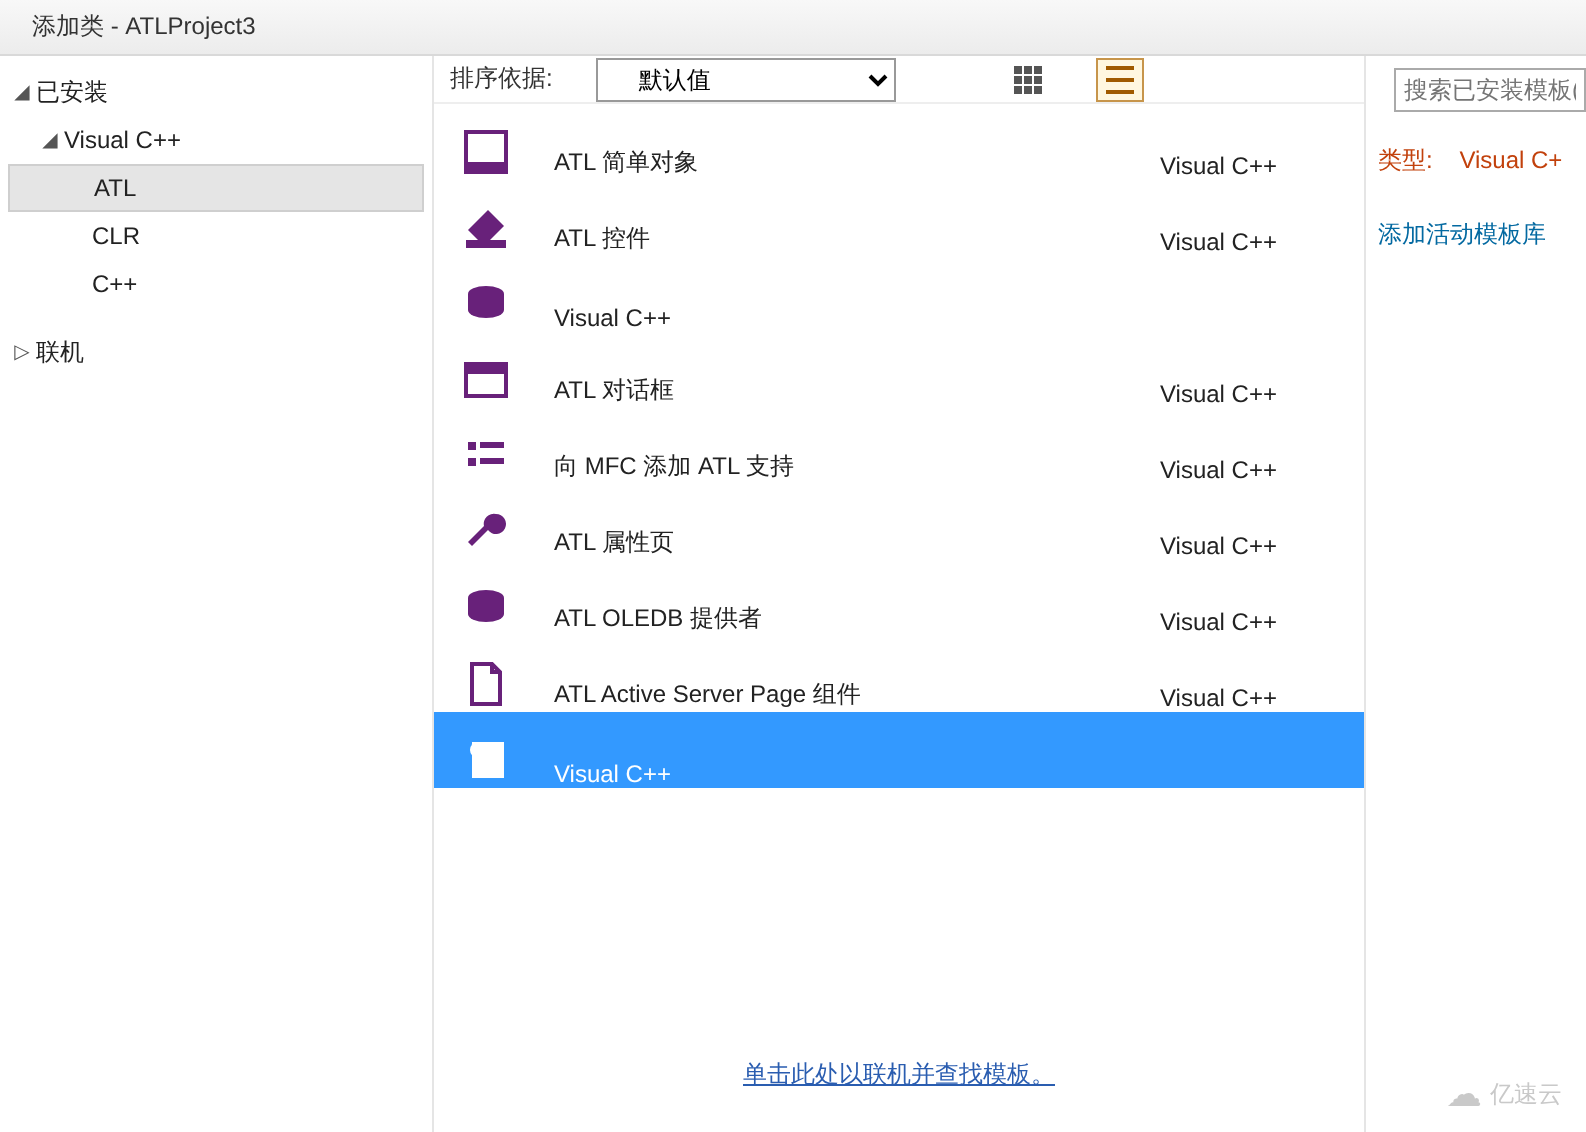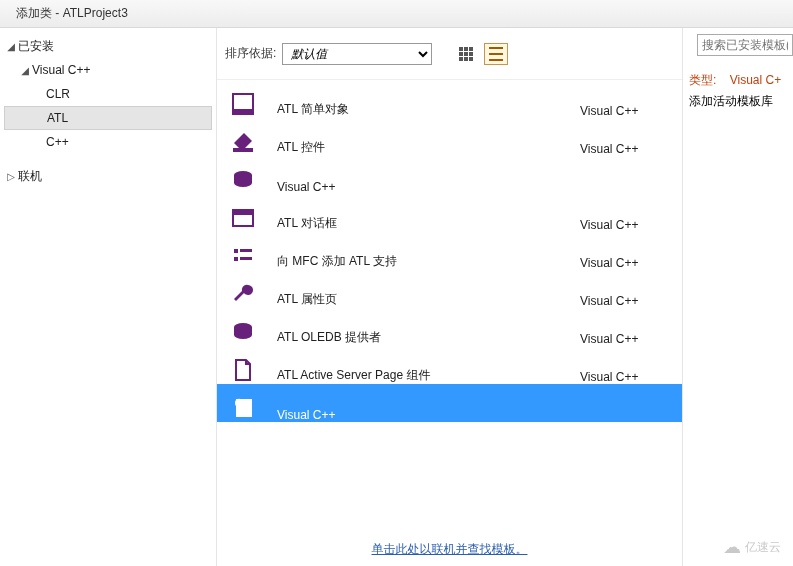"排序依据:" .toolbar { gap: 6px -> 22px; height: 52px -> 24px }
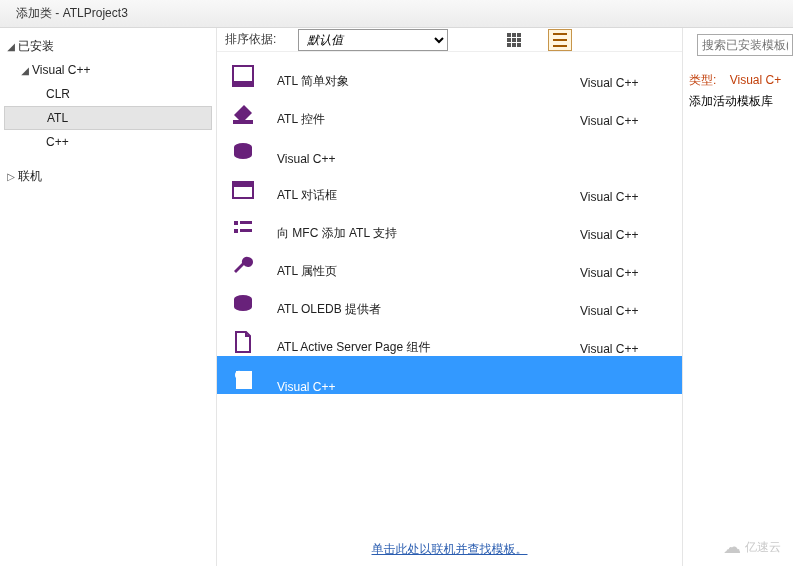"默认值" .toolbar select { font-style: italic -> none; padding: 0 4px -> 0 16px }
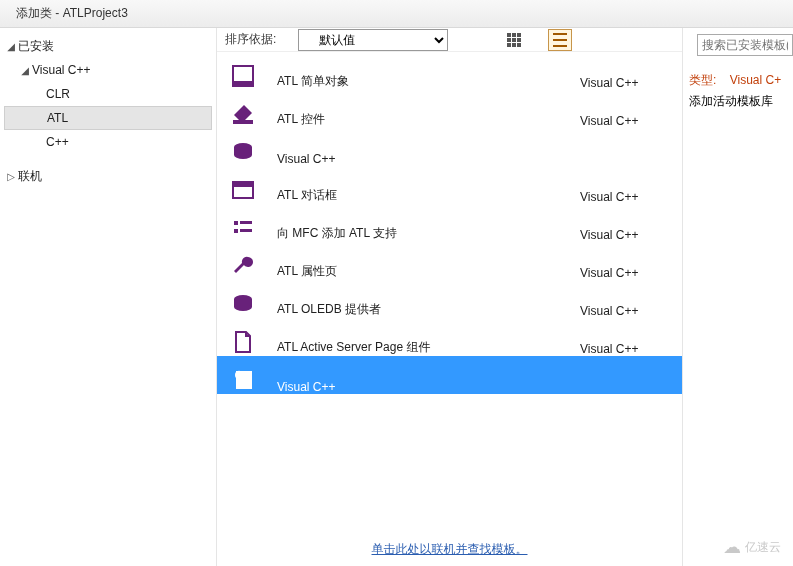"CLR" div.node { order: before "ATL" -> after "ATL" }
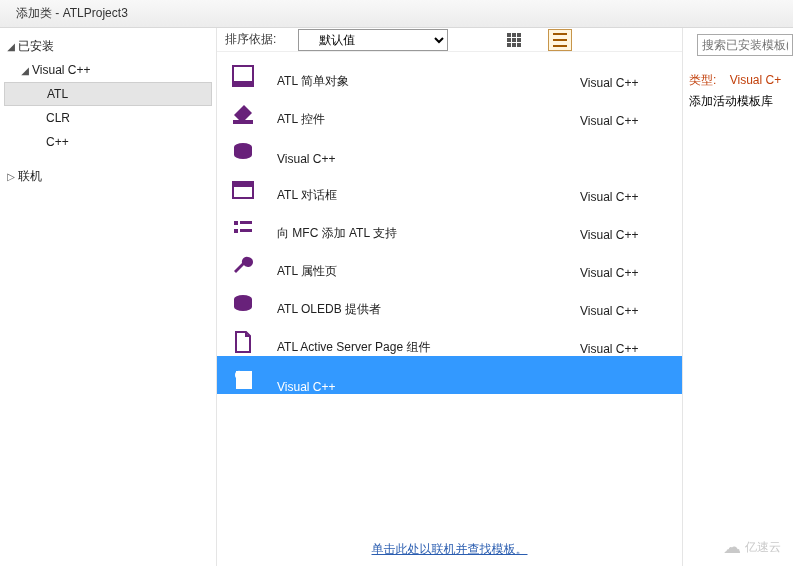"添加活动模板库" .rightpane .desc { color: #000000 -> #0369a1; margin-top: 4px -> 20px }
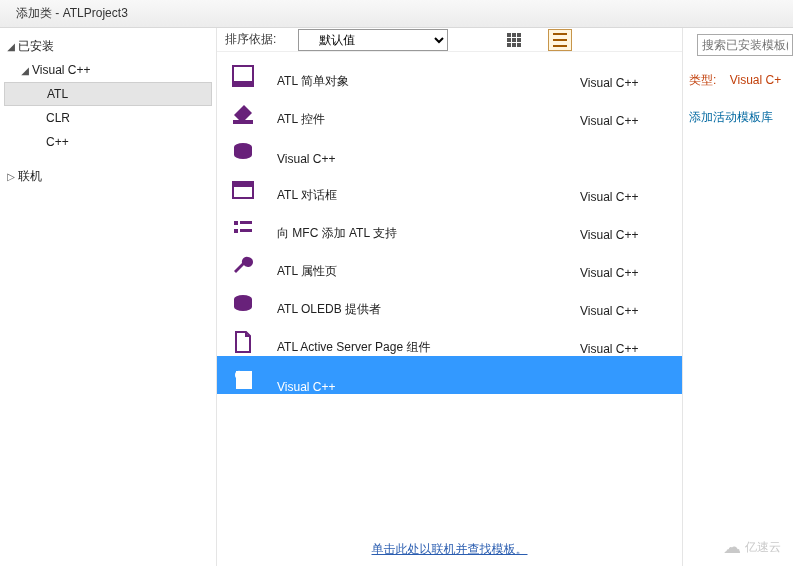"单击此处以联机并查找模板。" .footerlink { padding: 12px 0 8px -> 12px 0 20px }
